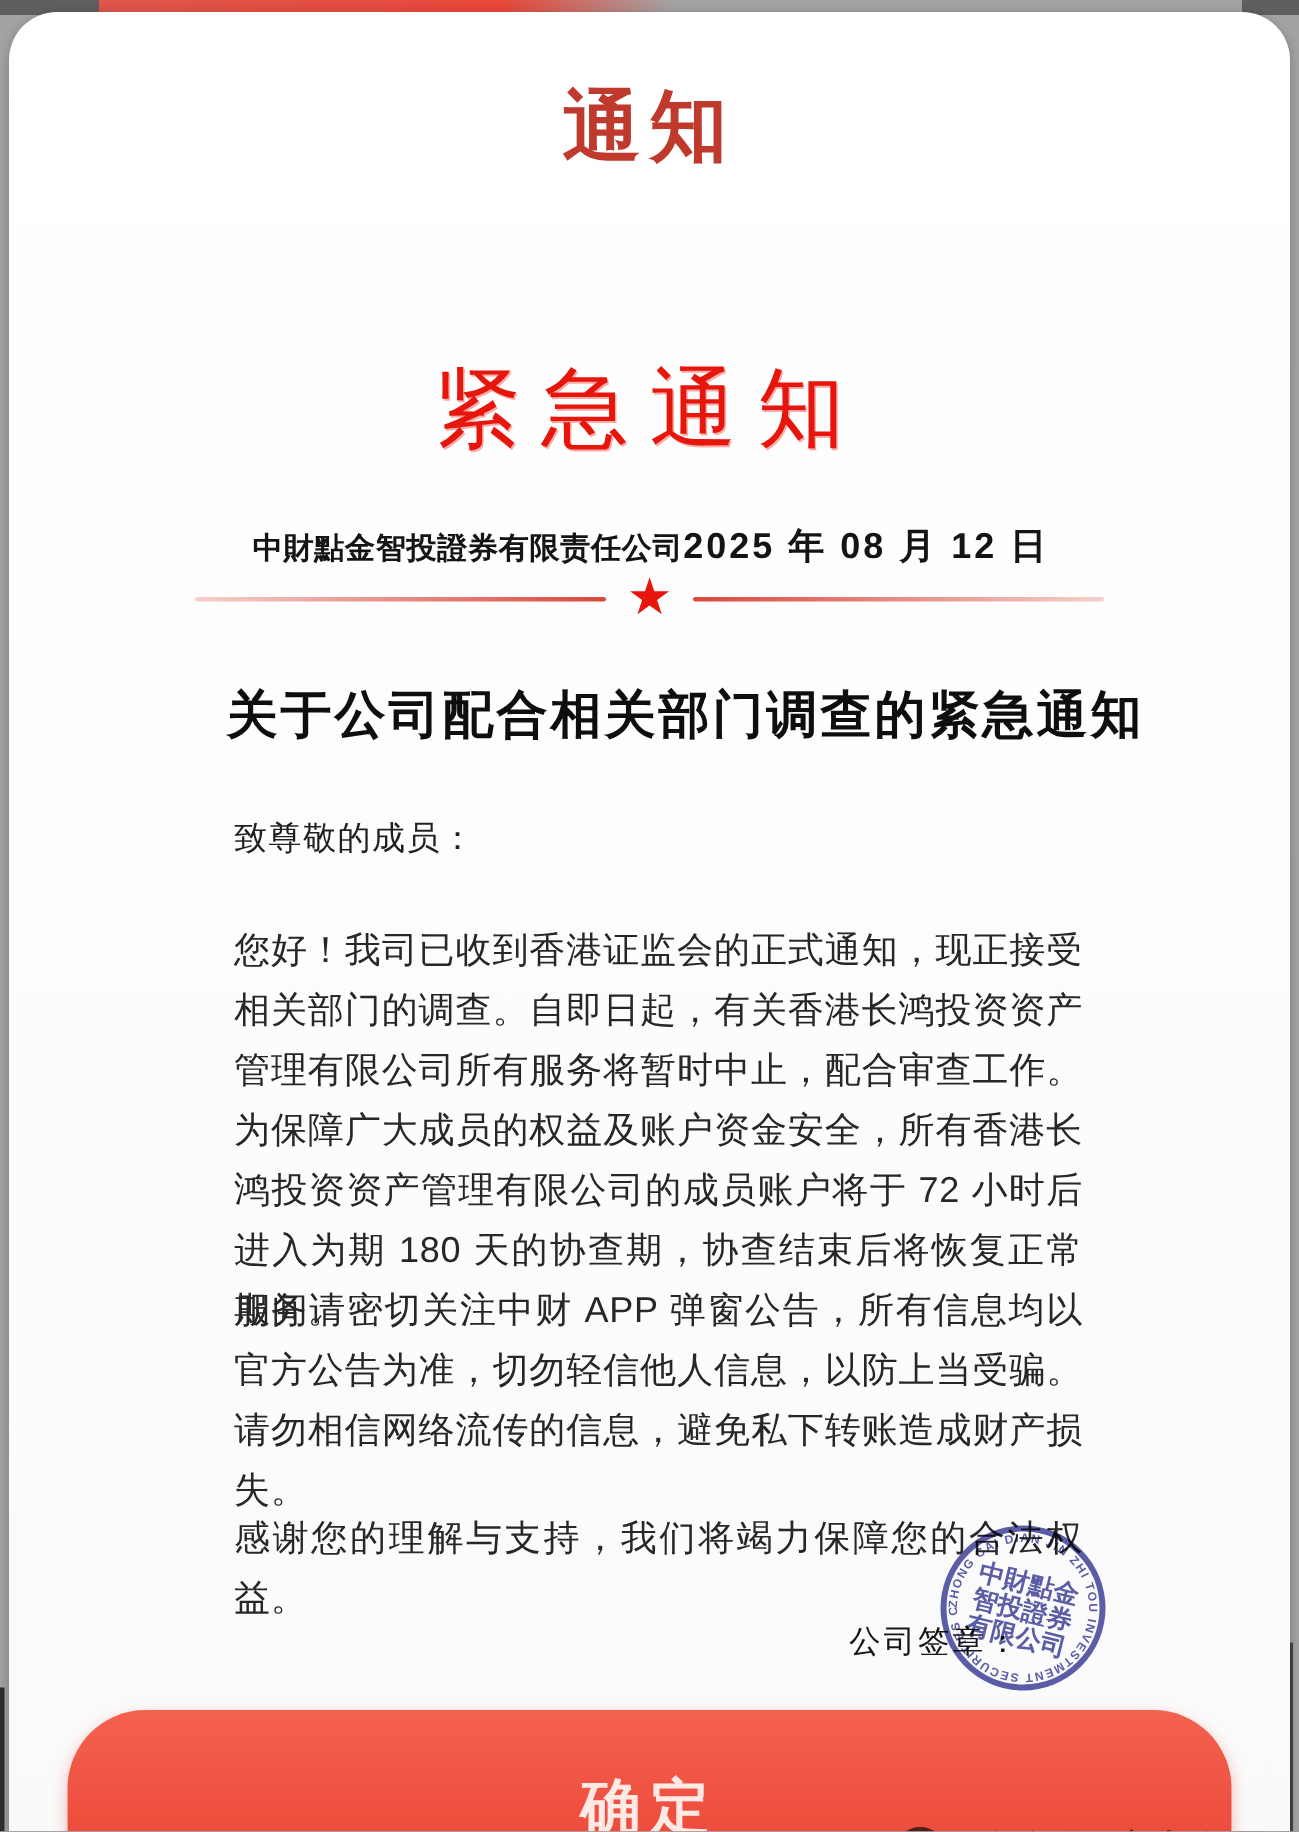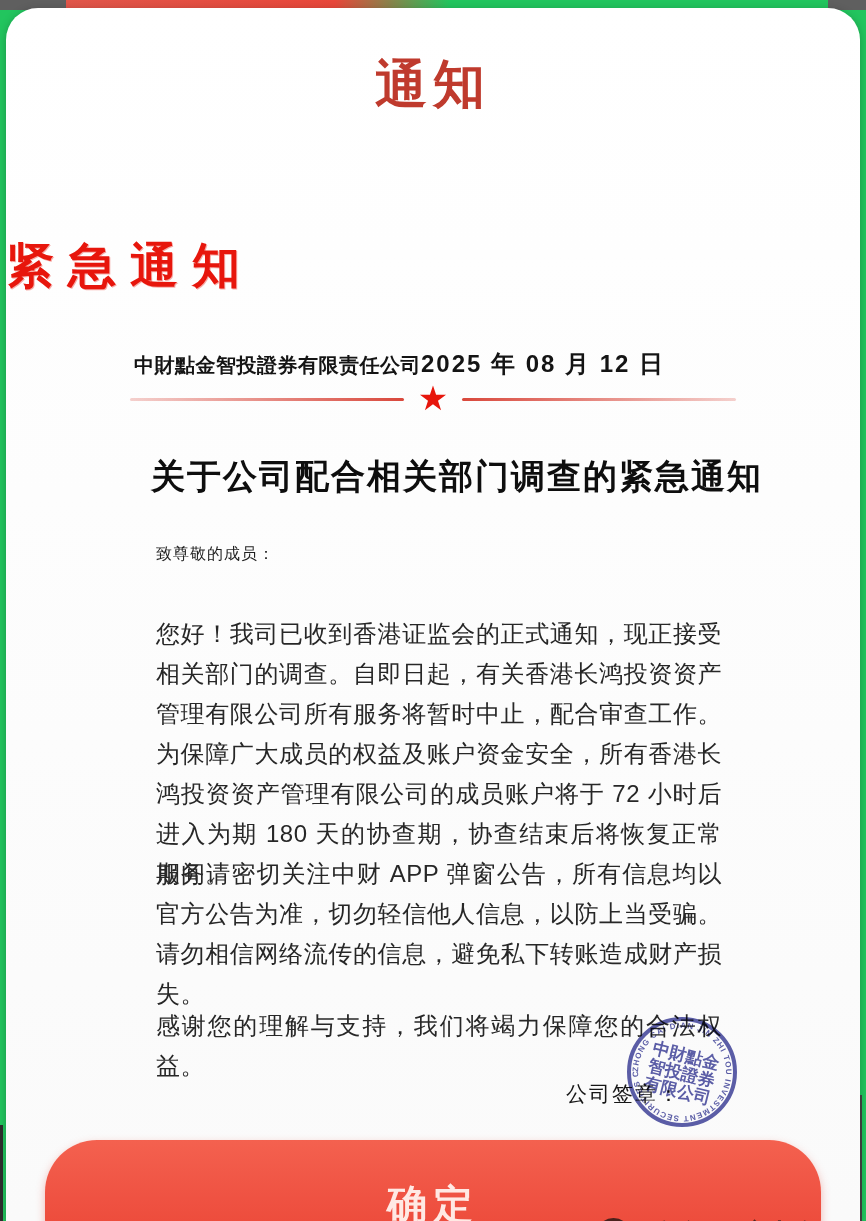"通知" .stage { background: #22c55e -> #a3a3a3 }
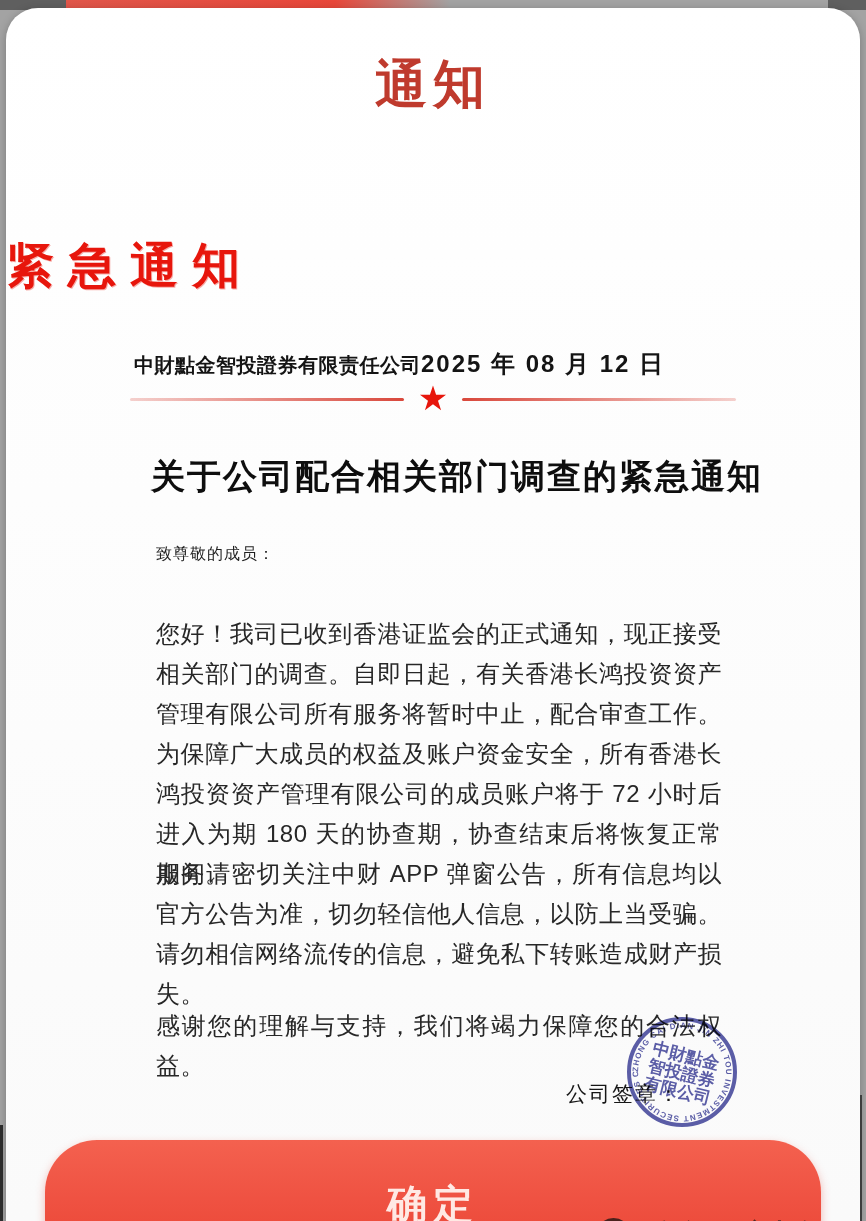"紧急通知" .main-title { font-size: 48px -> 58px; font-weight: 700 -> 400; text-align: none -> center }
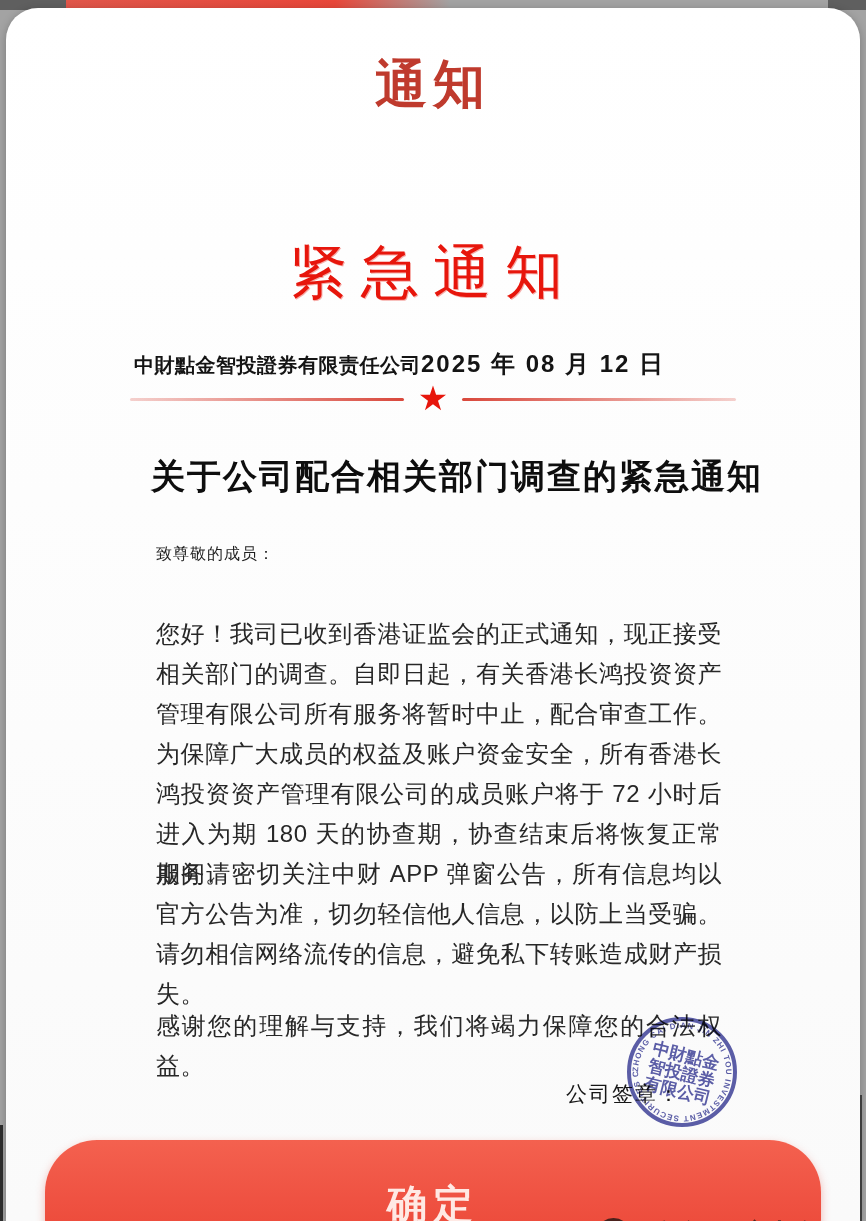"中財點金智投證券有限责任公司" .meta-row { justify-content: flex-start -> center }
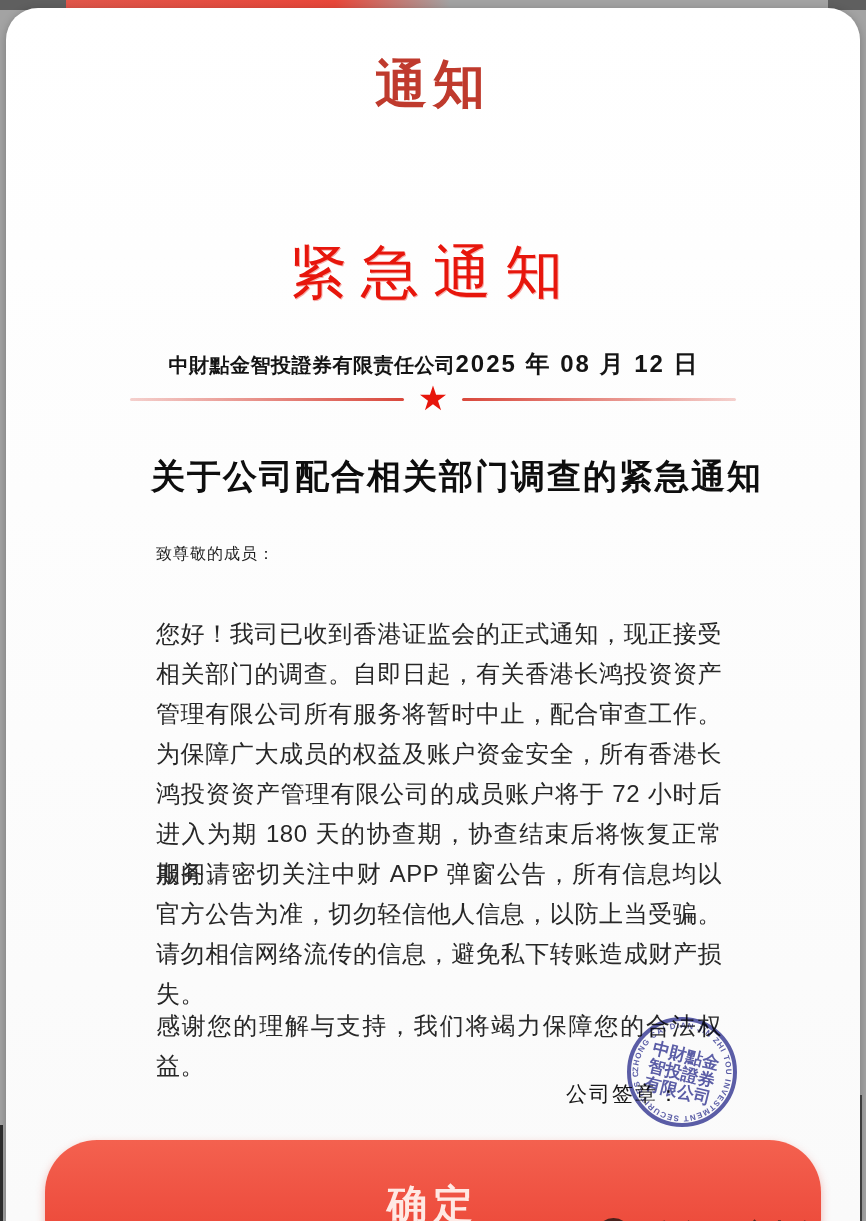"致尊敬的成员：" .salutation { font-size: 16px -> 22px }
